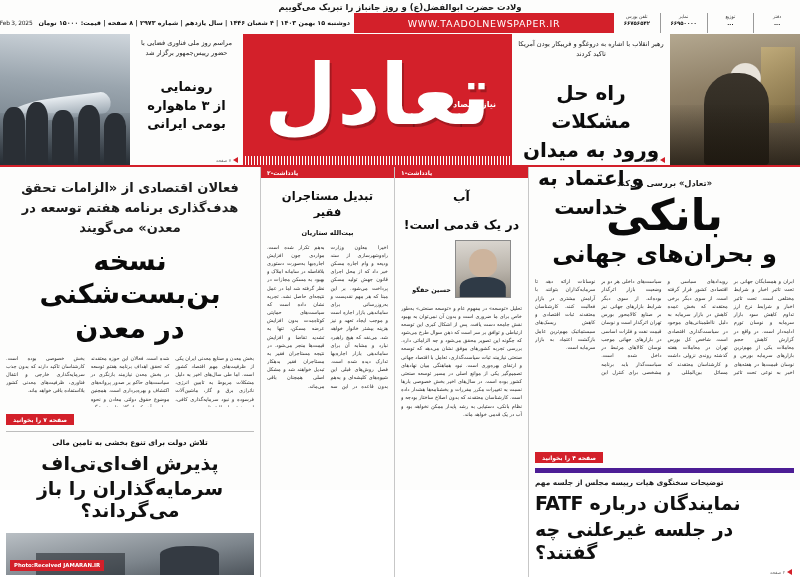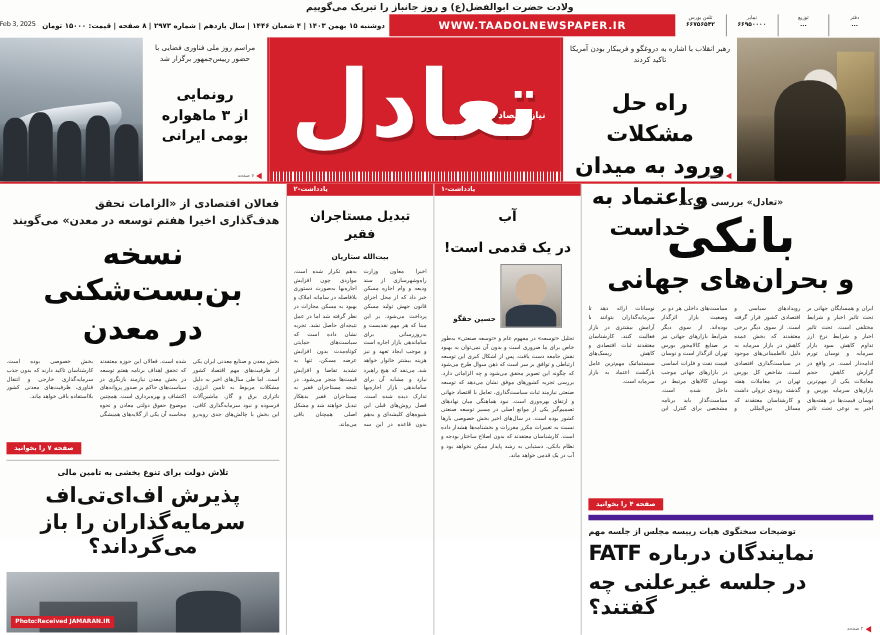"WWW.TAADOLNEWSPAPER.IR" .site-url { font-weight: bold -> normal }
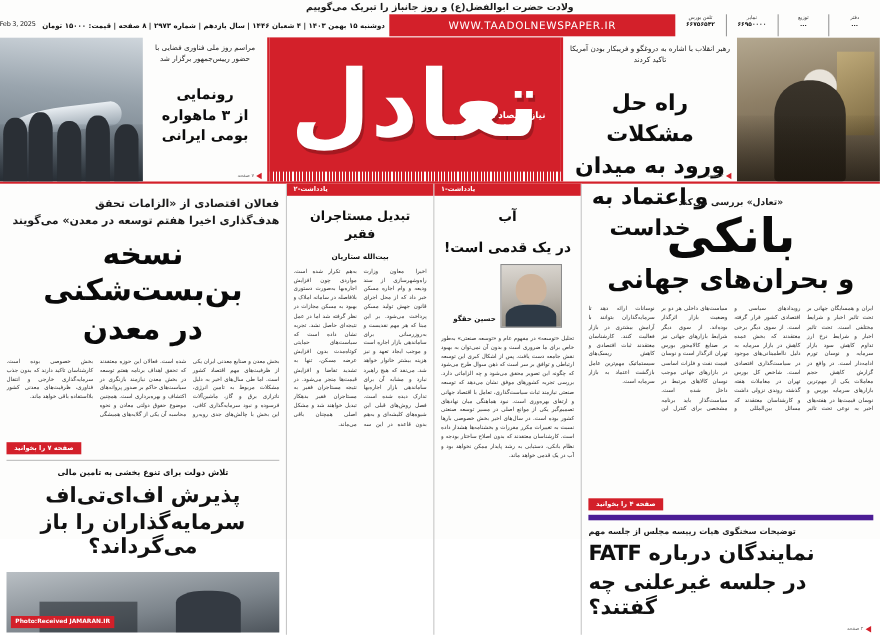"فعالان اقتصادی از «الزامات تحقق" .left-kicker { font-size: 10px -> 13px; text-align: right -> center }
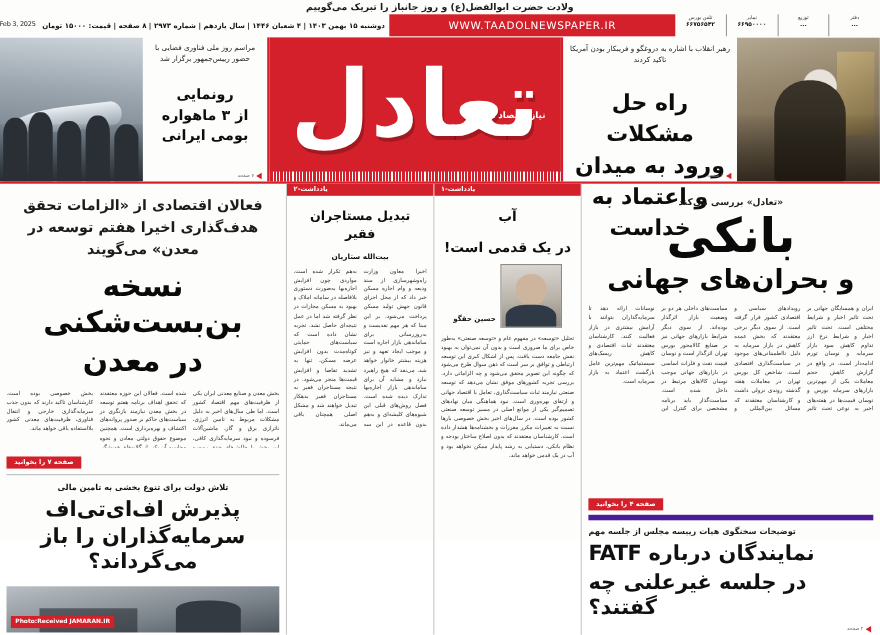"هدف‌گذاری اخیرا هفتم توسعه در" div.left-kicker { text: اخیرا -> برنامه }
